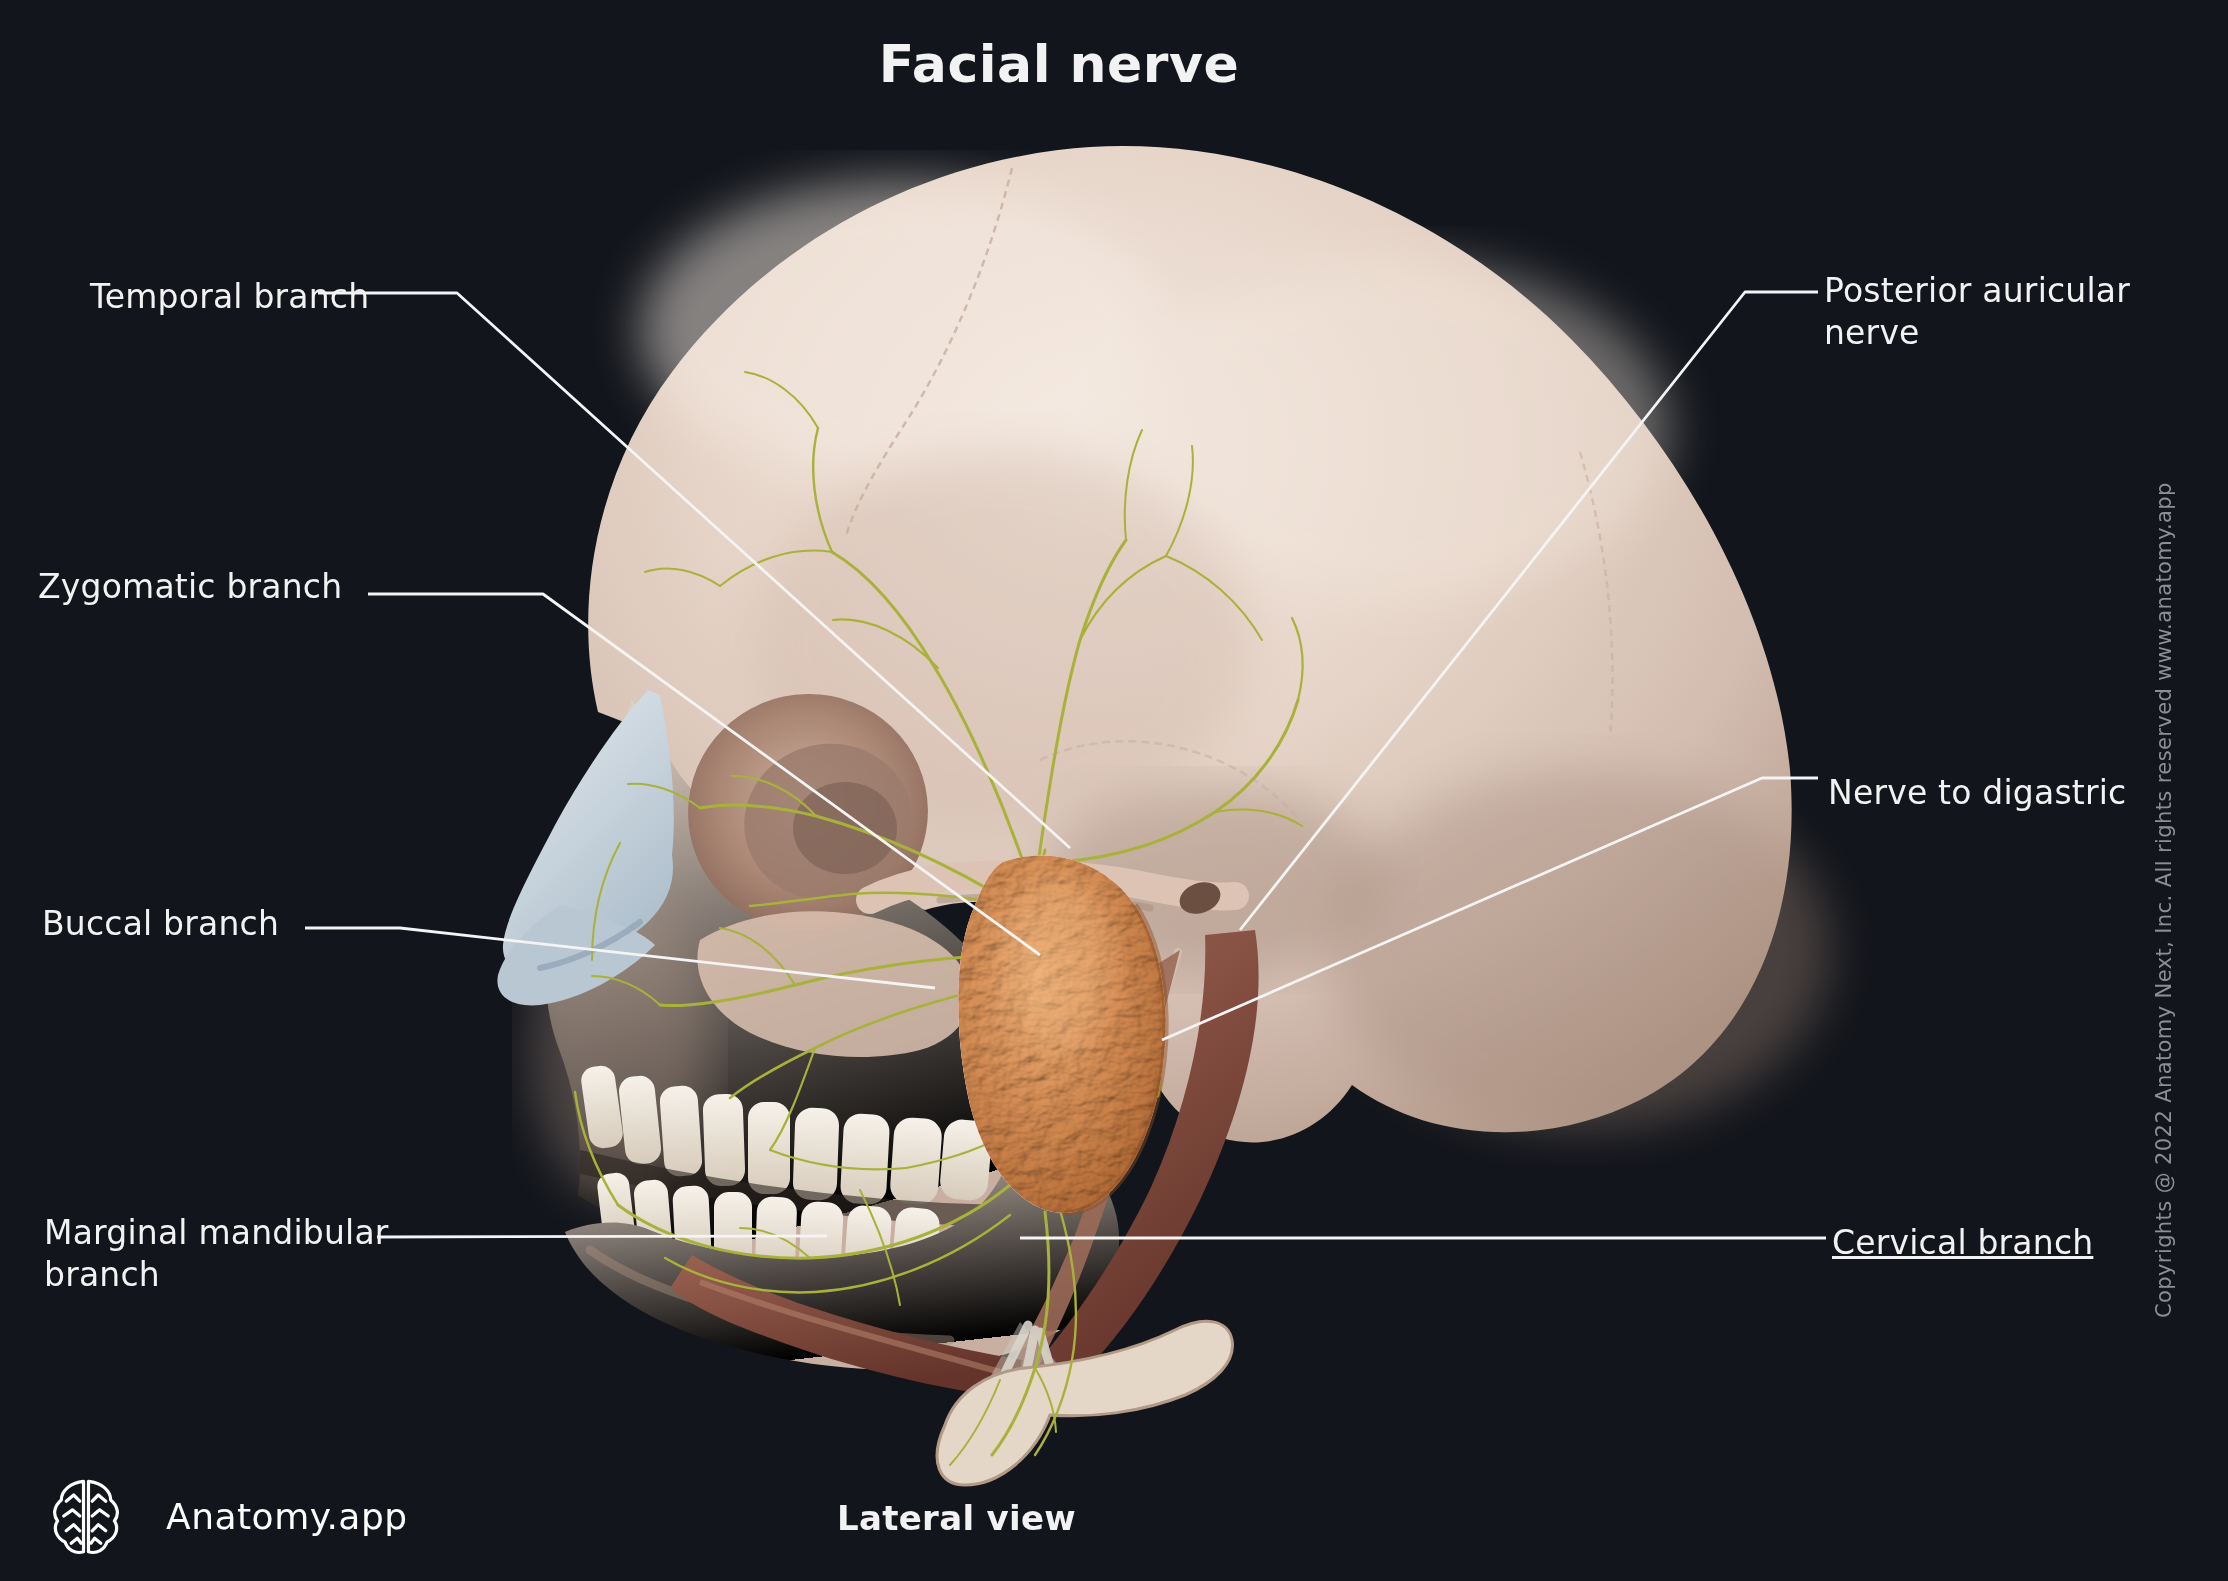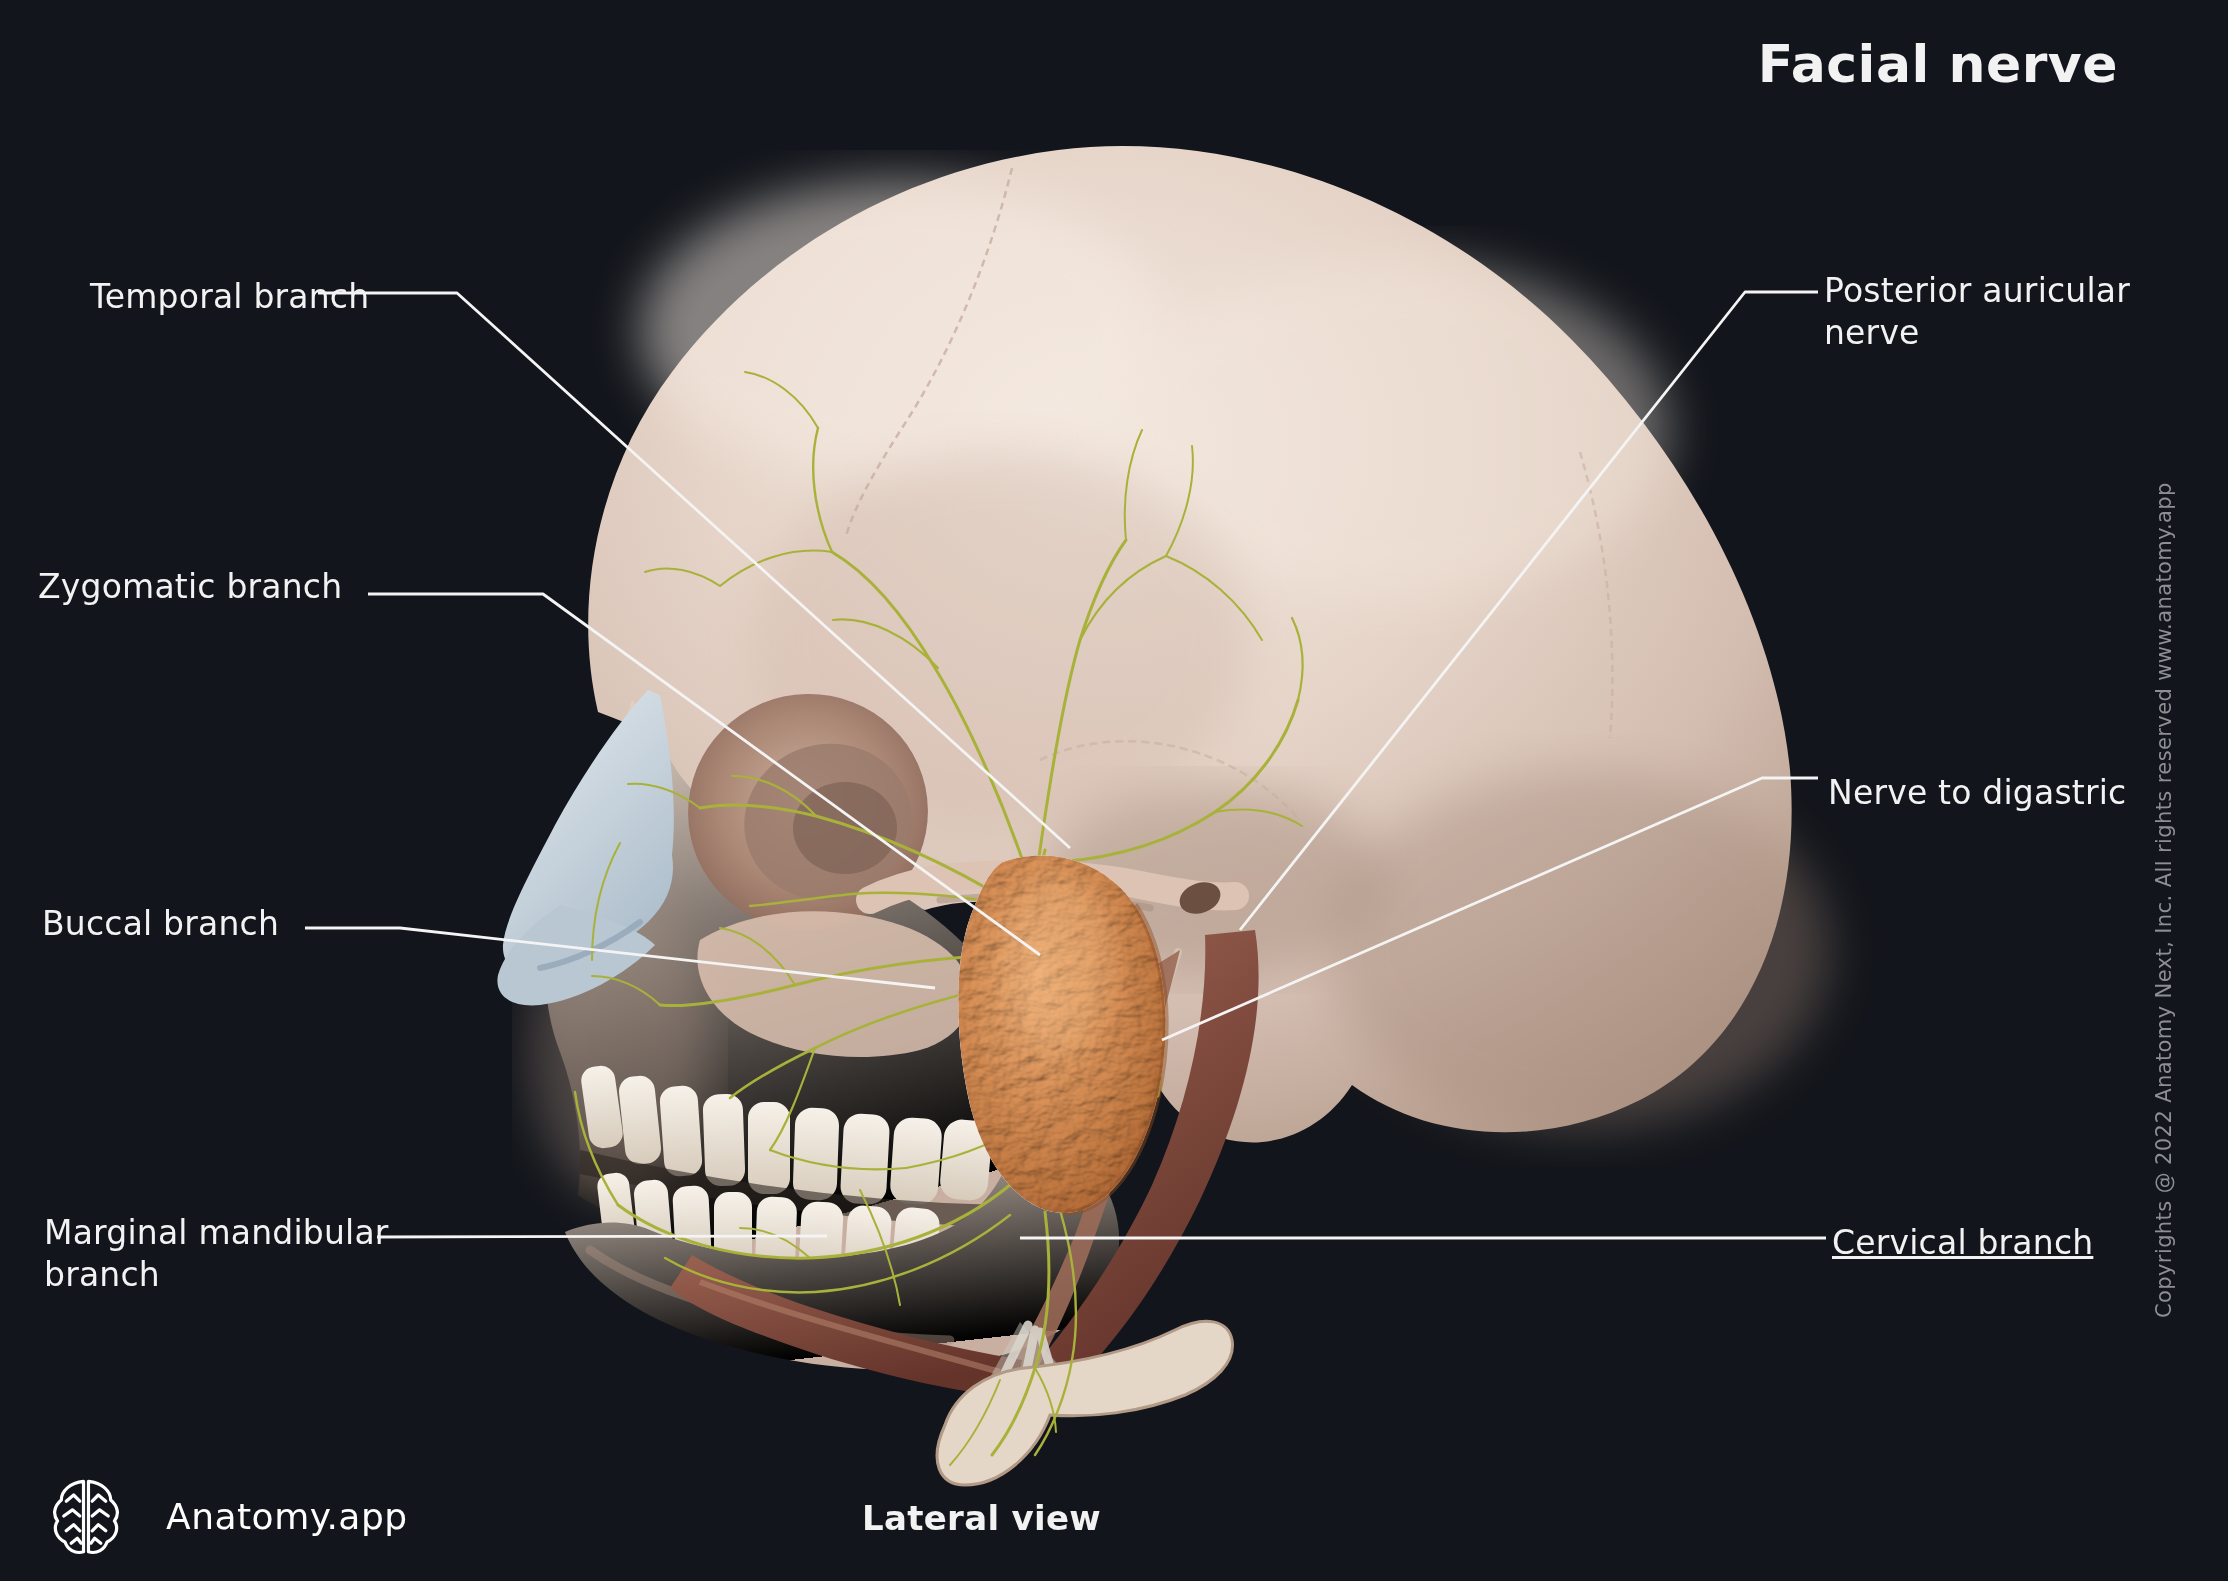"Facial nerve" .page-title { text-align: right -> center }
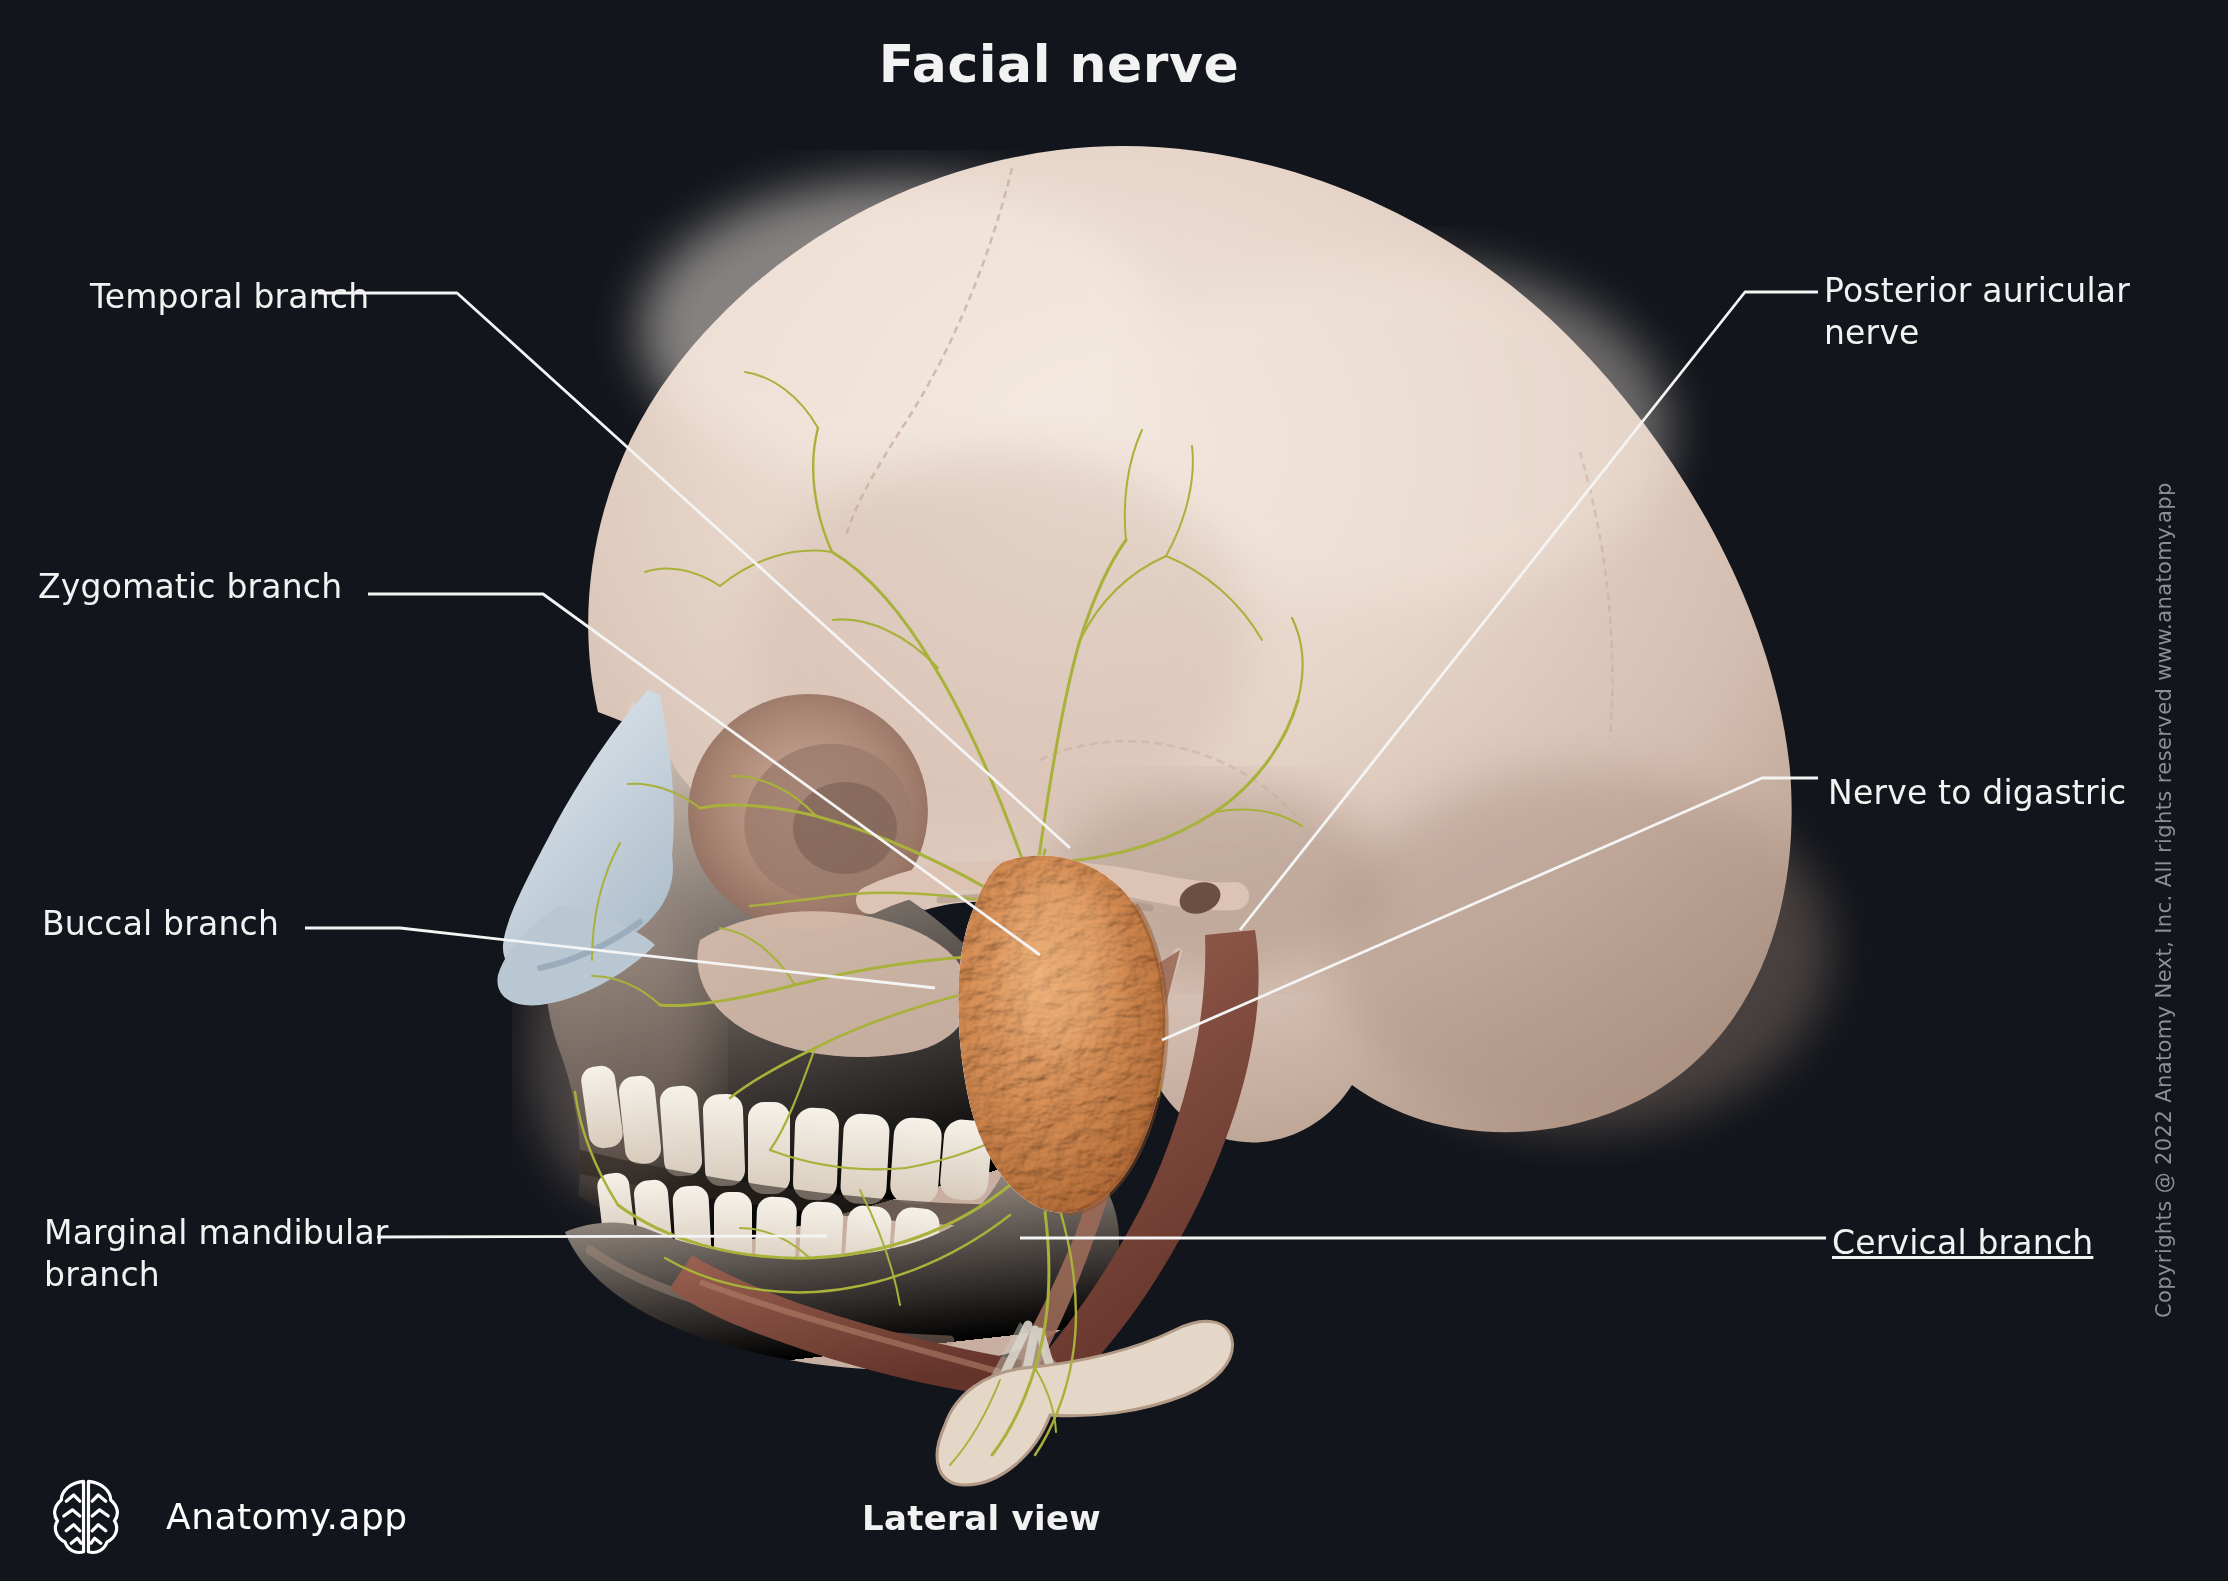"Lateral view" .view-label { margin-left: 25px -> none }
